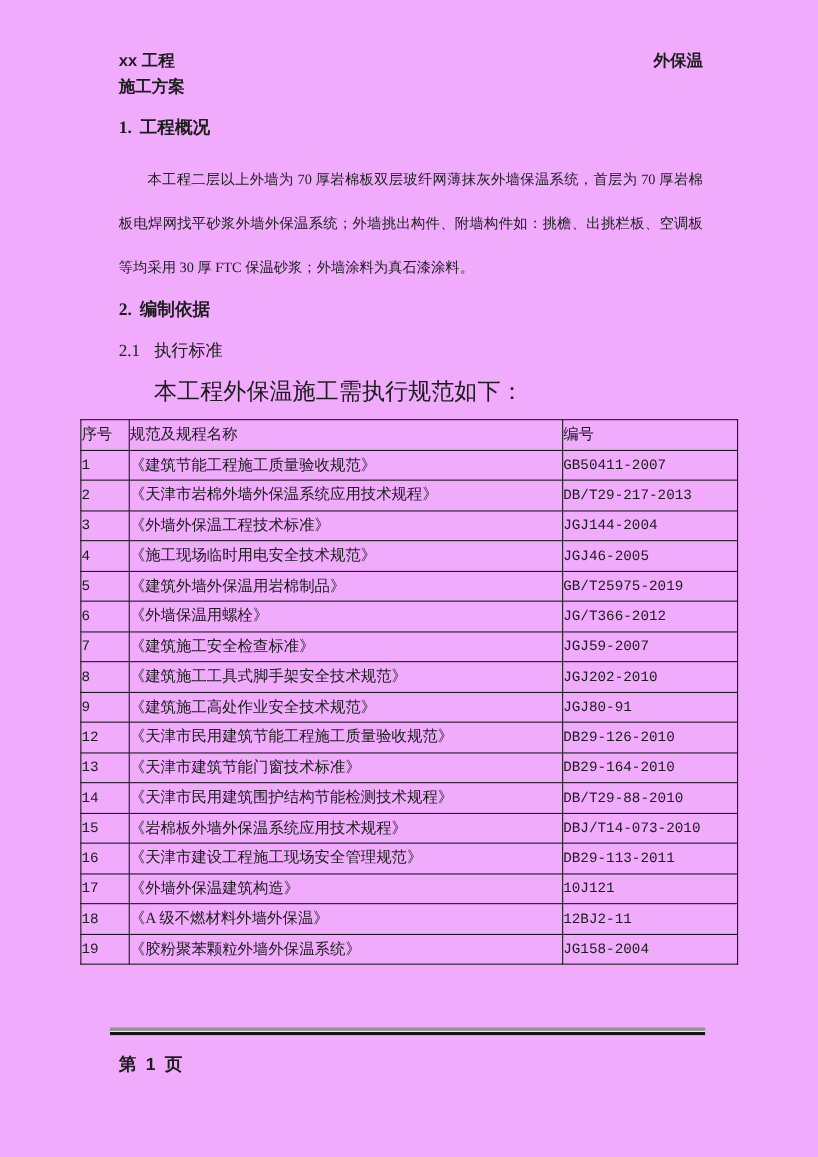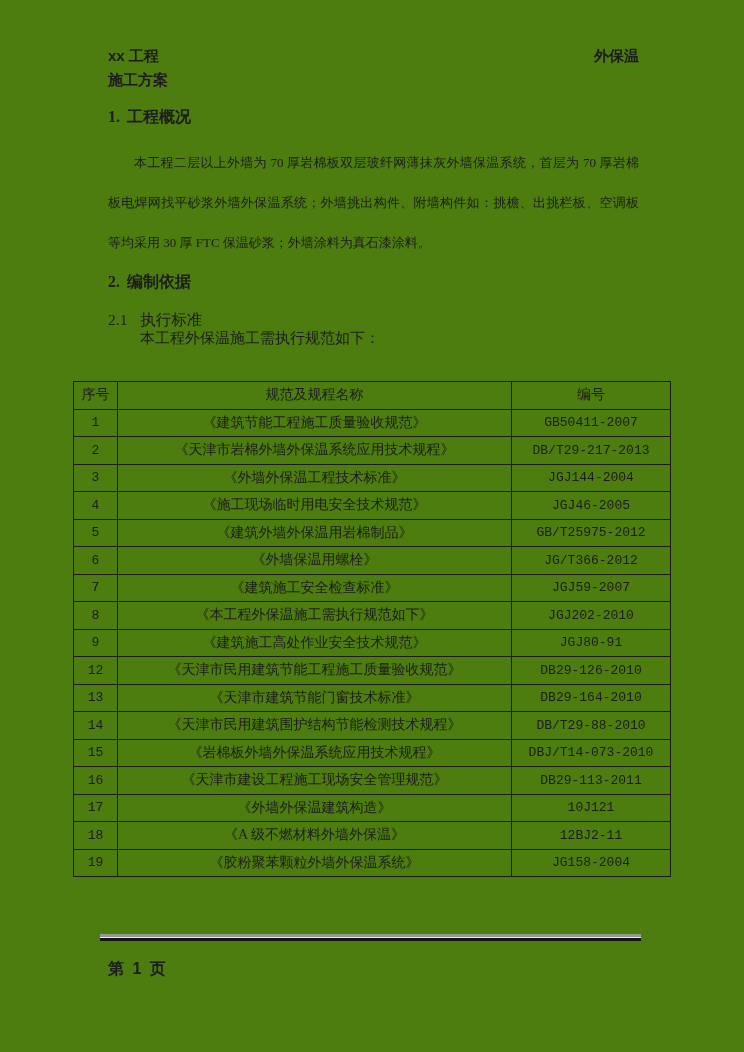"xx 工程" .page { background: #4d7c0f -> #f0abfc }
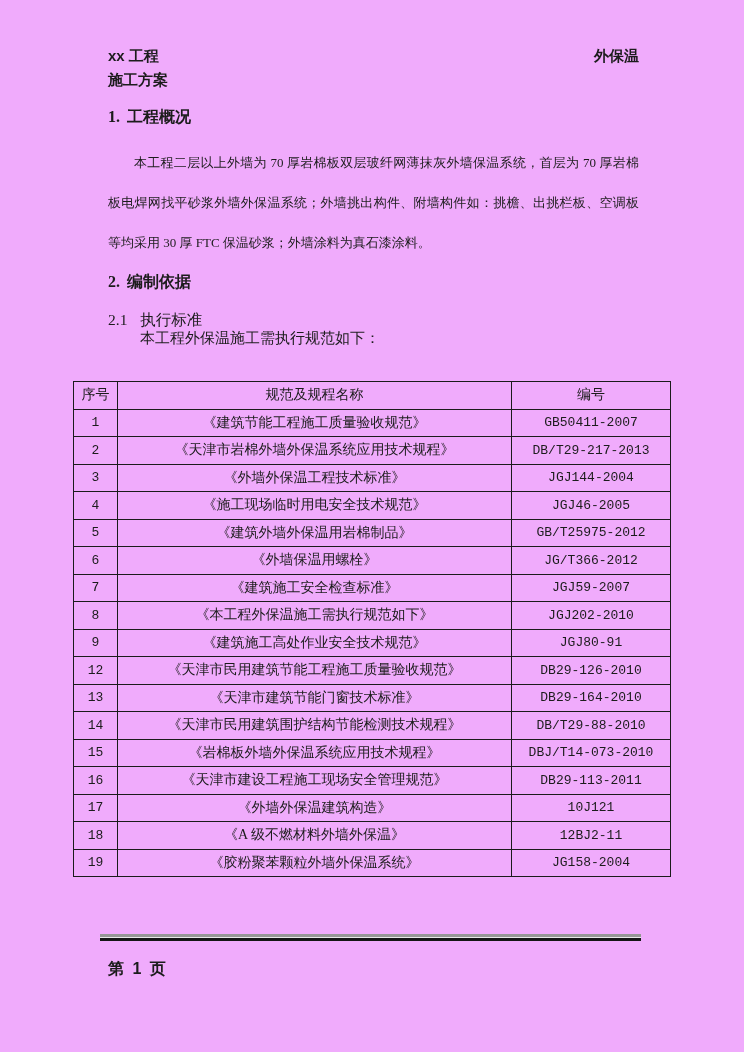"本工程外保温施工需执行规范如下：" .intro-line { font-size: 15px -> 21px; top: 327px -> 345px }
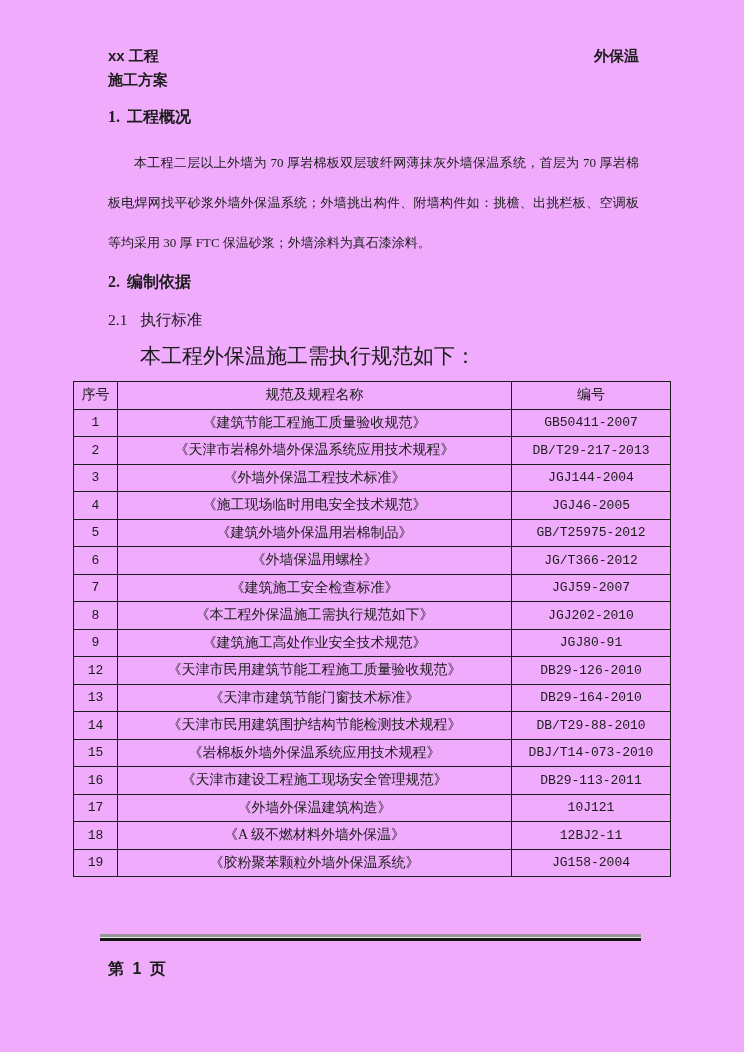"序号" .std-table th, .std-table td { text-align: center -> left }
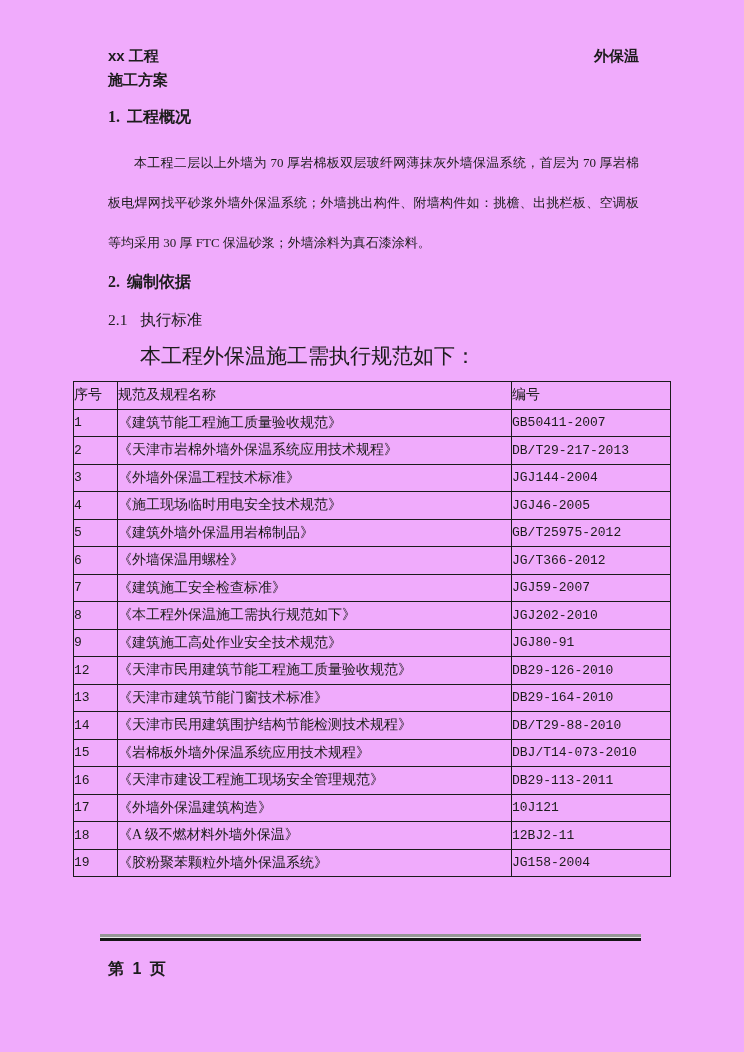"GB/T25975-2012" td.col-code { text: GB/T25975-2012 -> GB/T25975-2019 }
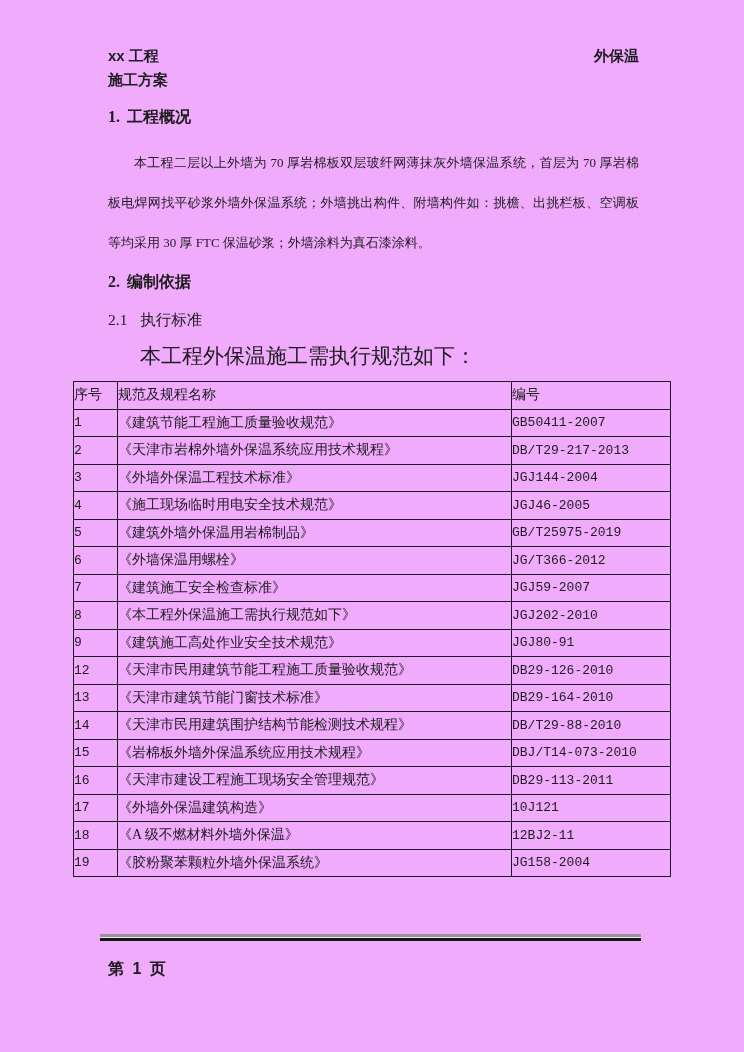"《本工程外保温施工需执行规范如下》" td.col-name { text: 本工程外保温施工需执行规范如下 -> 建筑施工工具式脚手架安全技术规范 }
